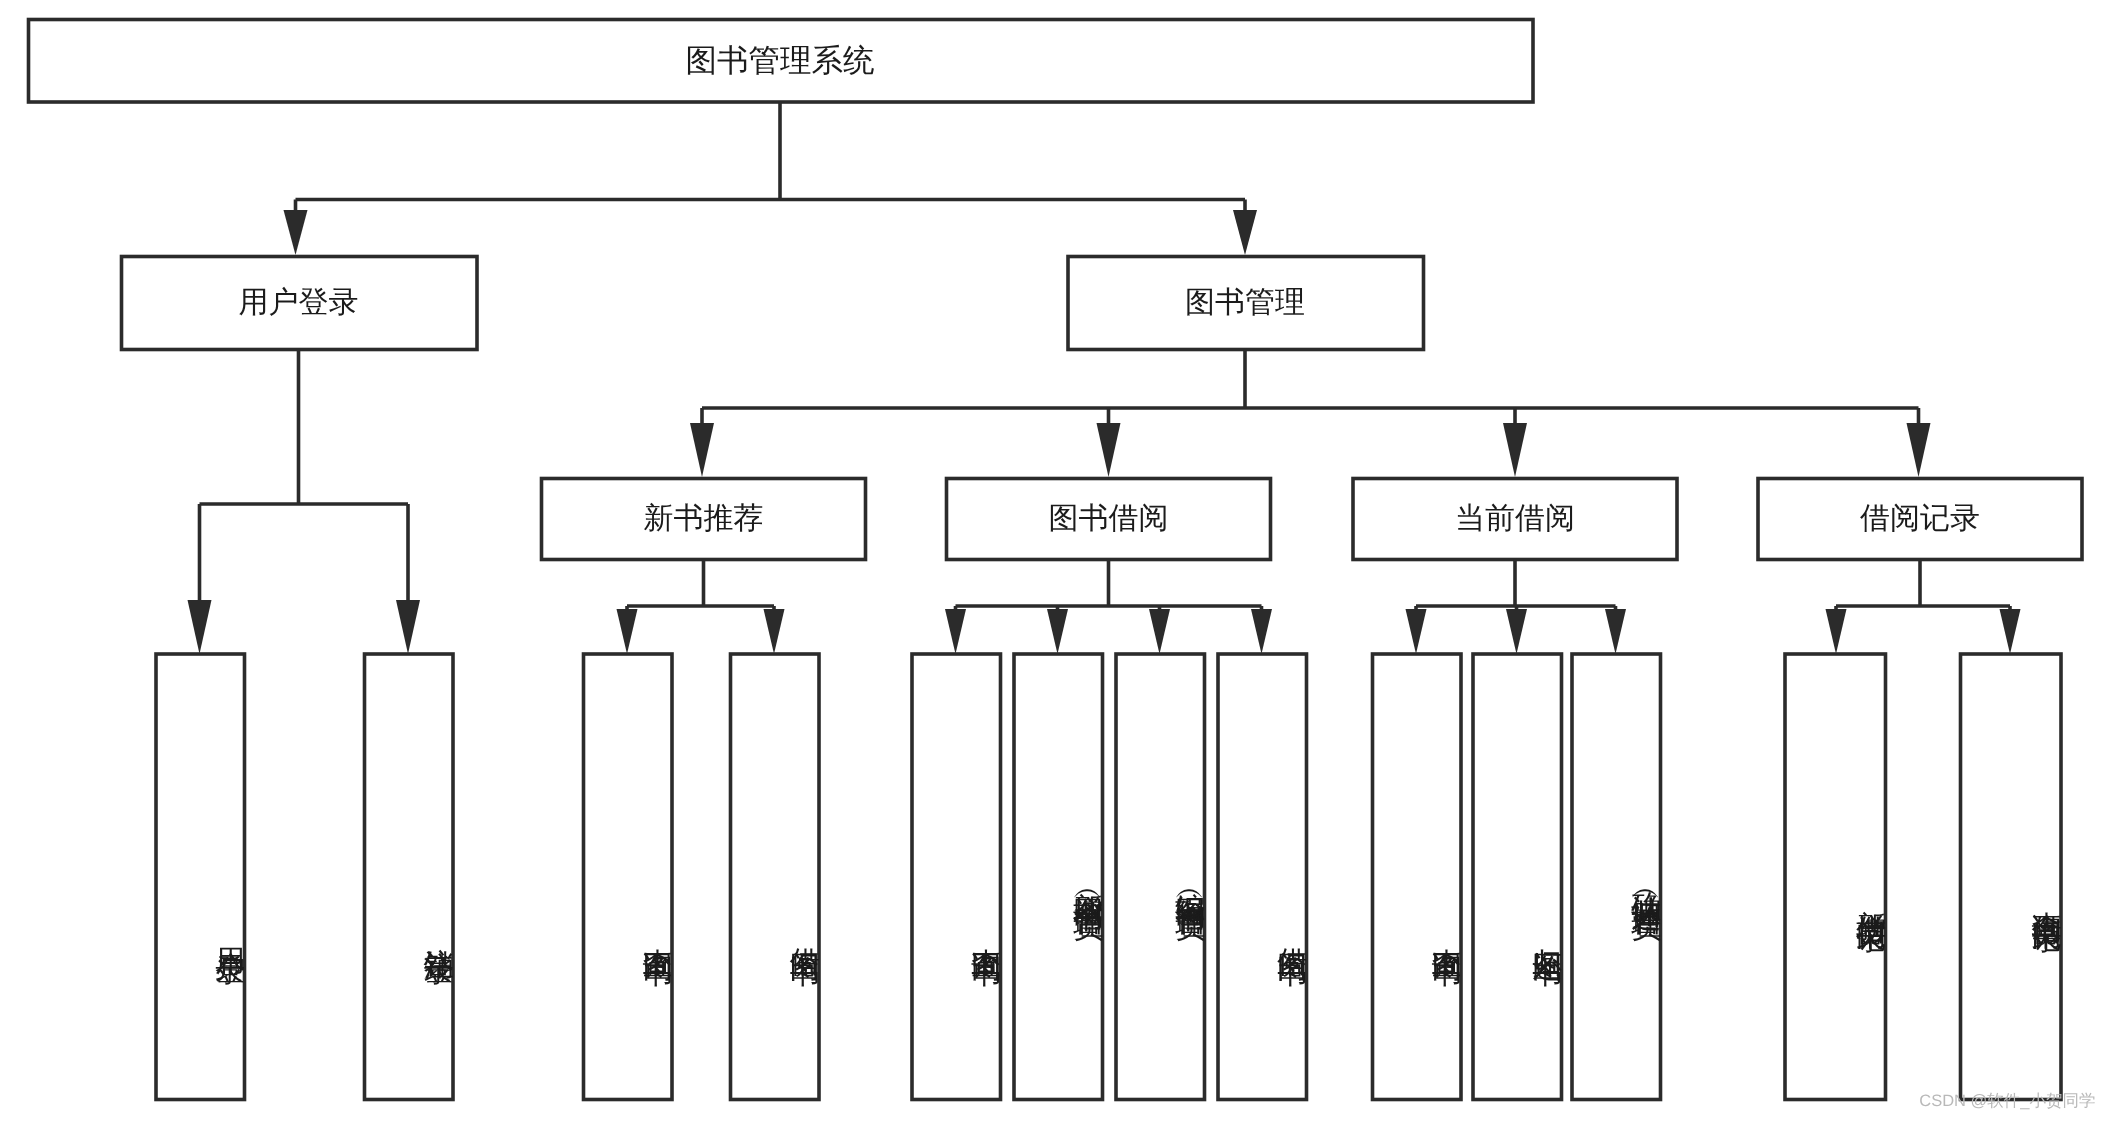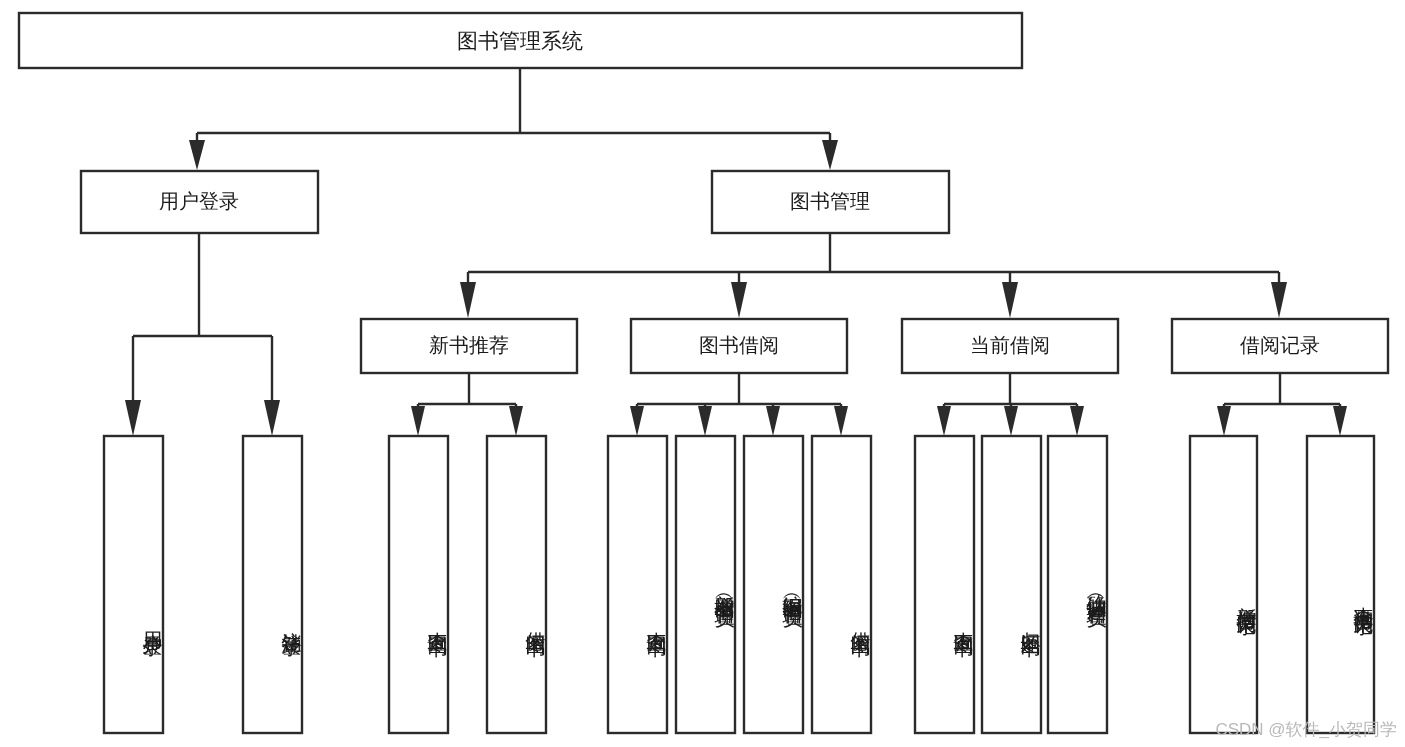"CSDN @软件_小贺同学" .watermark { font-size: 17px -> 11px }
